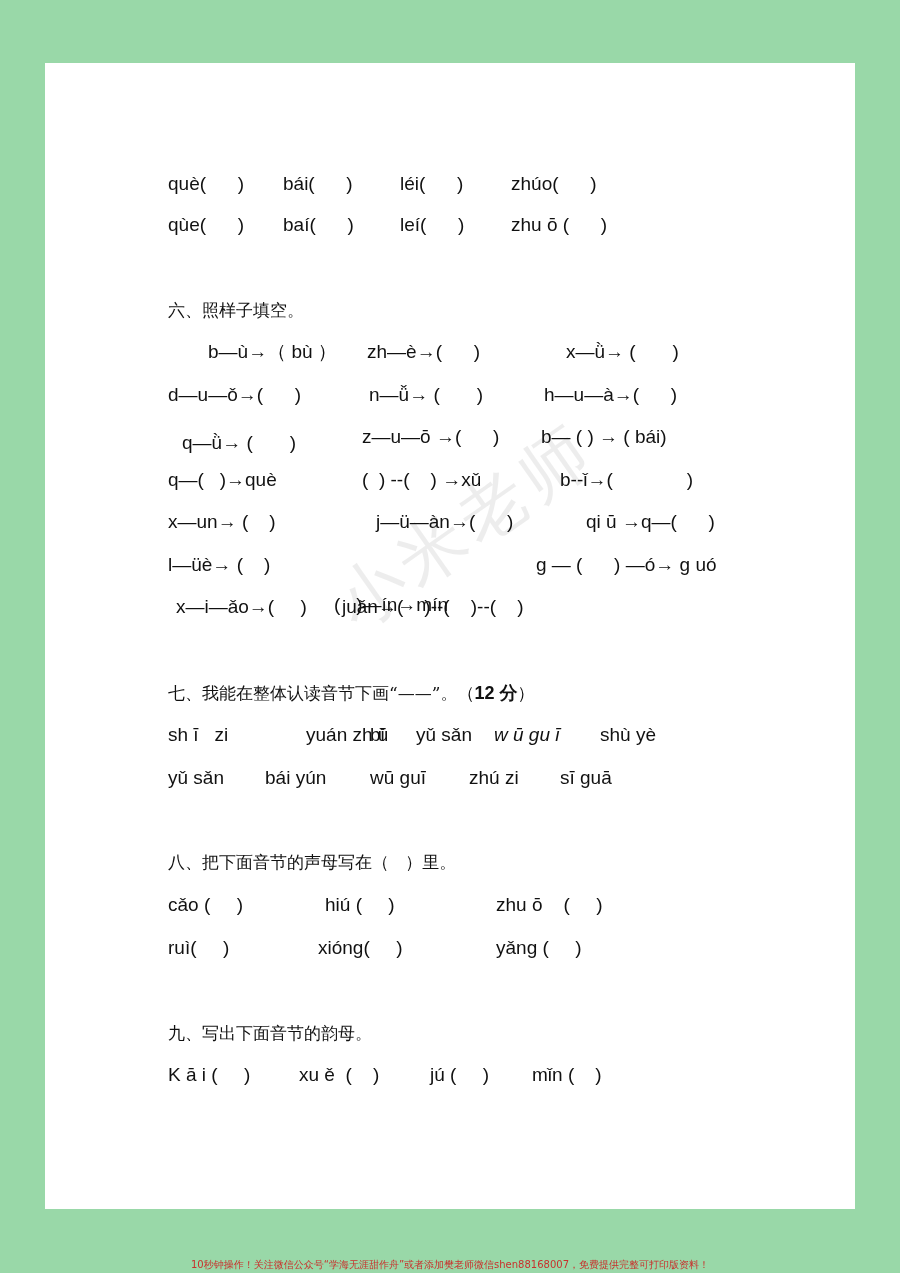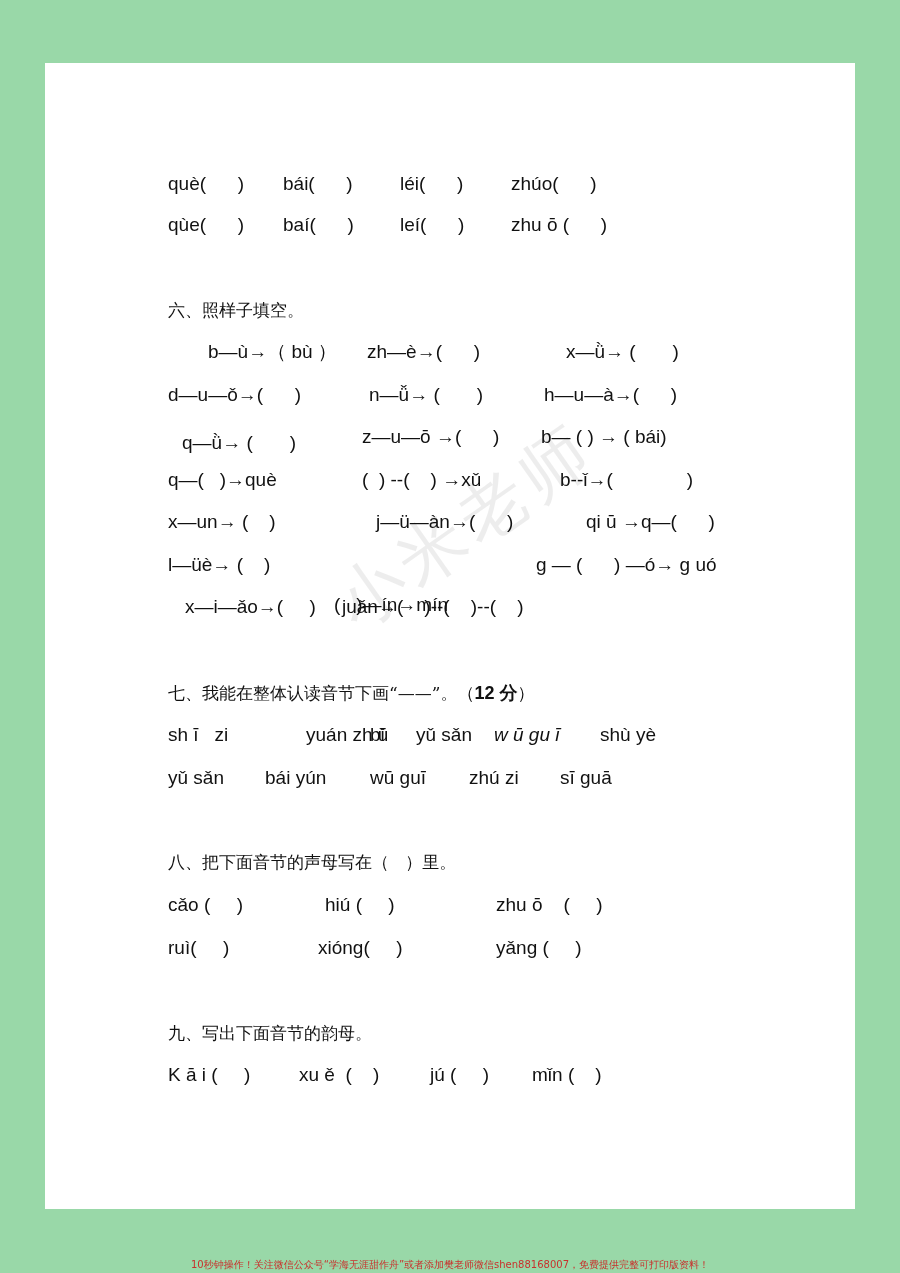"x—i—ǎo→( )" div.item { left: 185px -> 176px }
